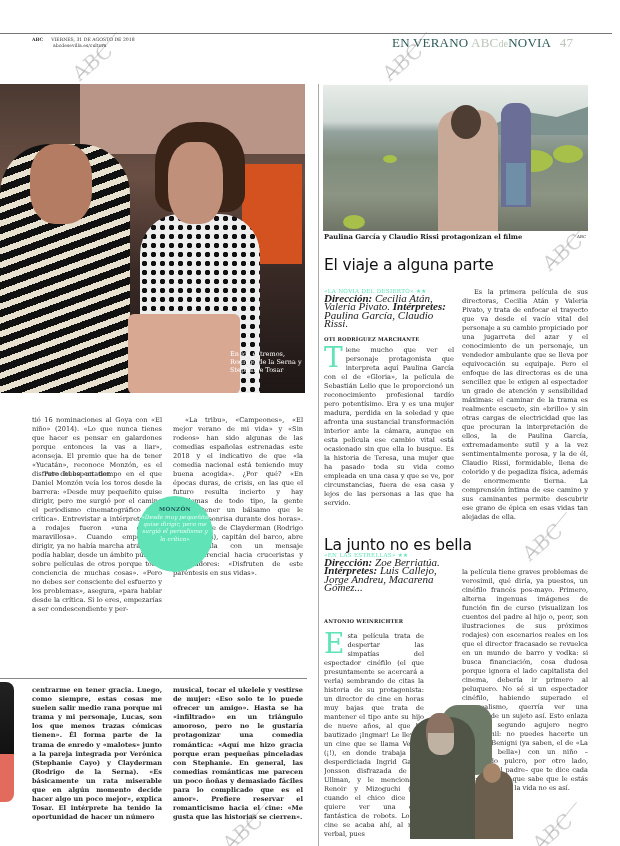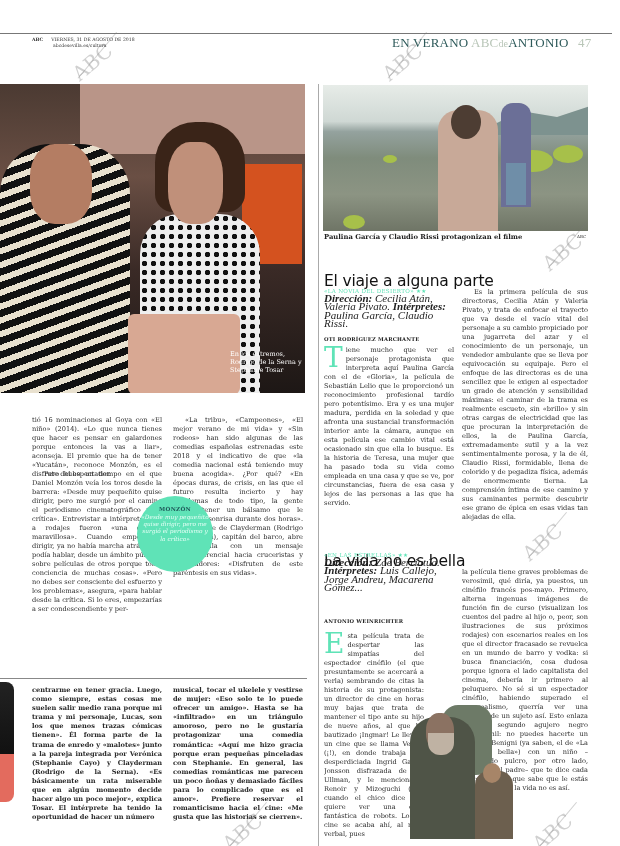"ANTONIO" span { text: ANTONIO -> NOVIA }
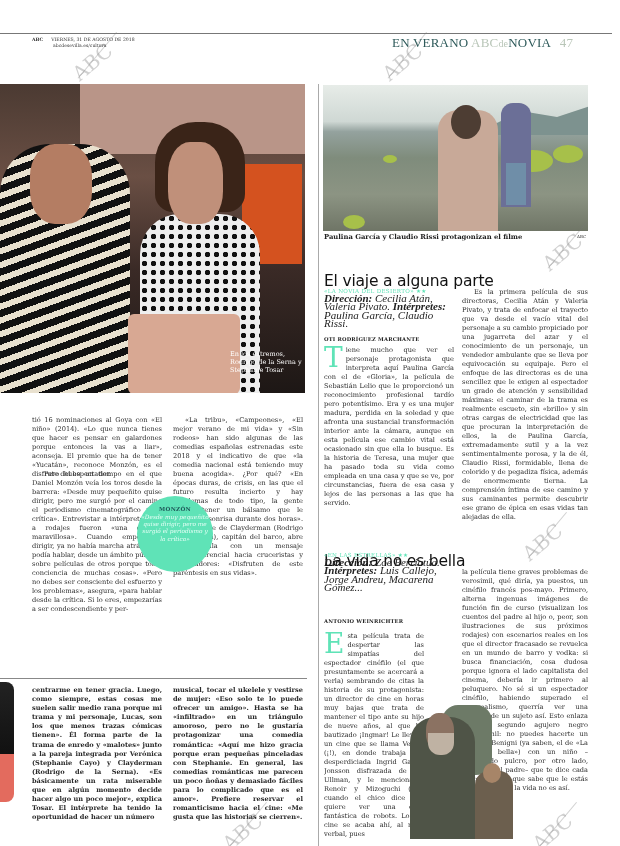"El viaje a alguna parte" .h-sans { margin-top: 16px -> none }
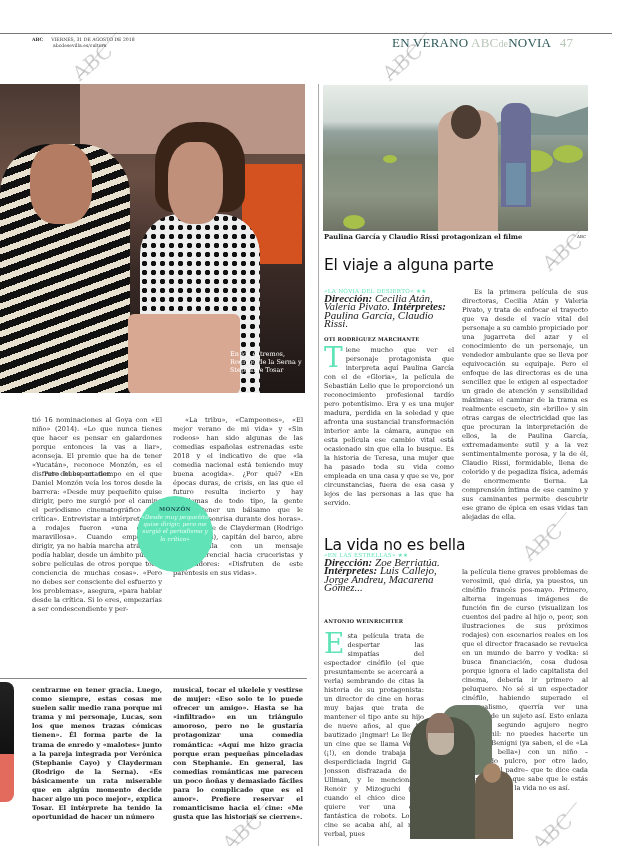"La vida no es bella" div.h-sans { text: vida -> junto }
